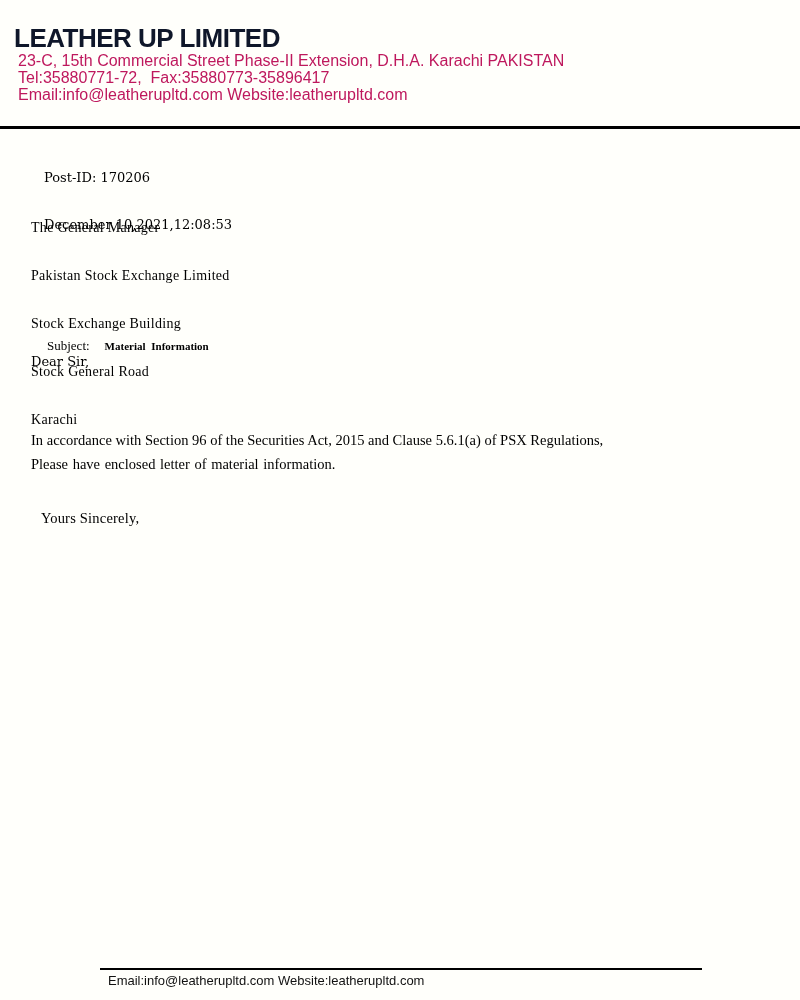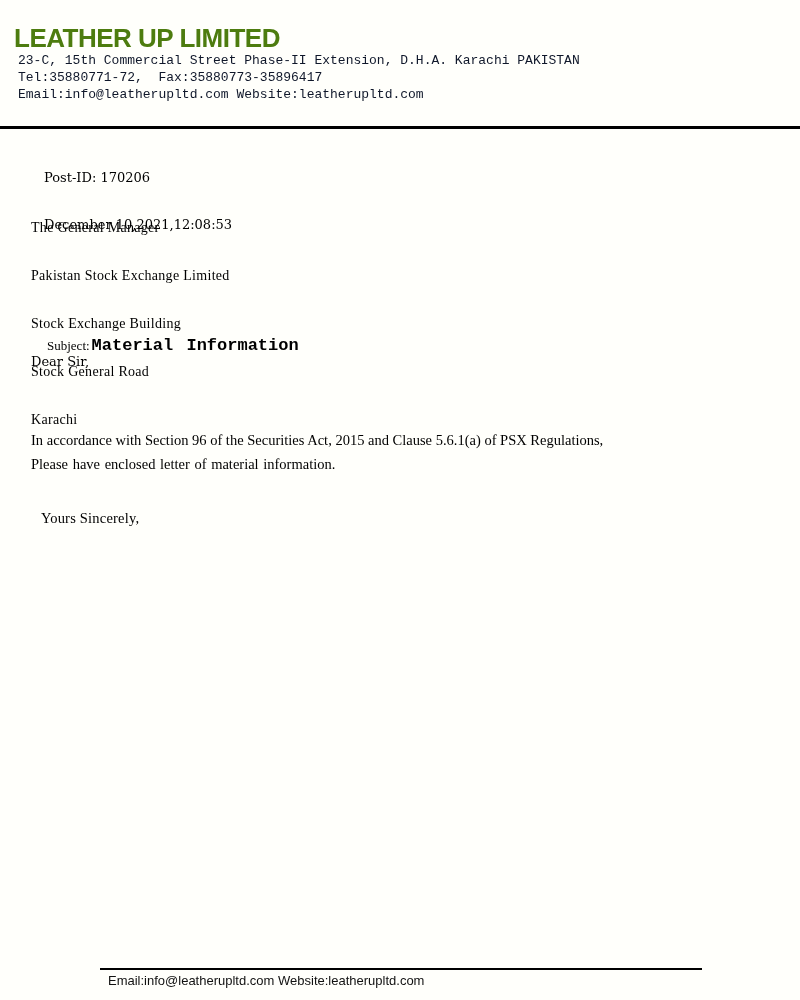"LEATHER UP LIMITED" .company-name { color: #4d7c0f -> #0f172a }
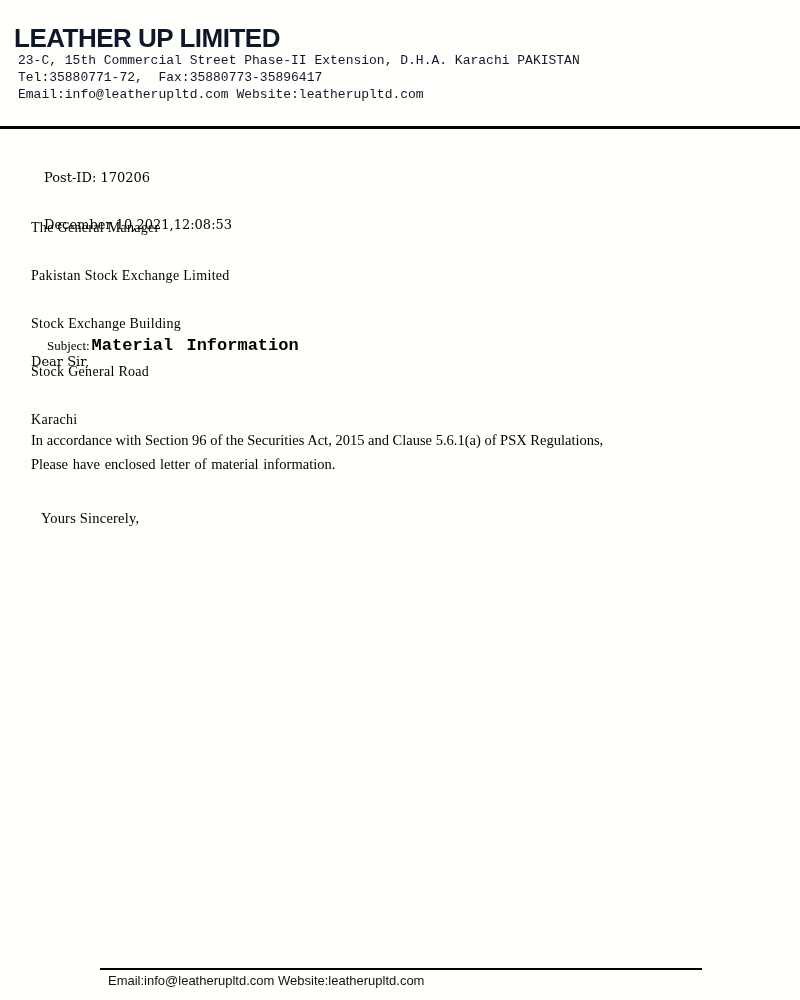"23-C, 15th Commercial Street Phase-II" .header-line { color: #0f172a -> #be185d; font-family: Liberation Mono, monospace -> none; font-size: 13px -> 16px }
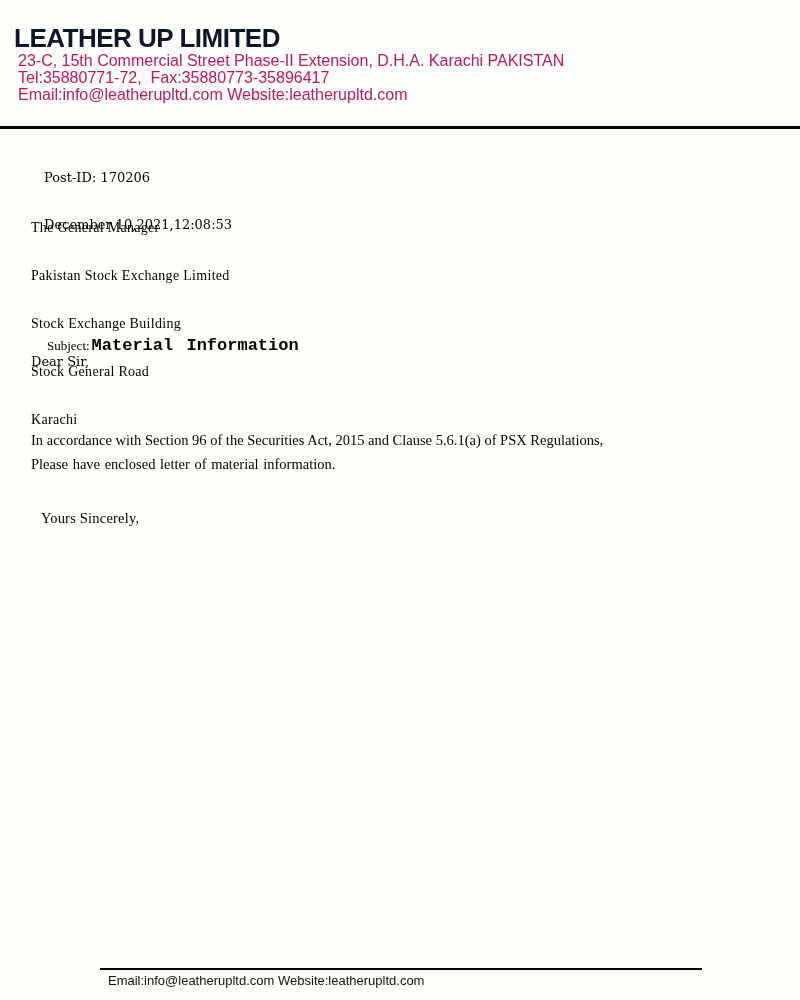"Material Information" .subject-value { font-family: Liberation Mono, monospace -> Liberation Serif, serif; font-size: 17px -> 11px; margin-left: 2px -> 15px }
